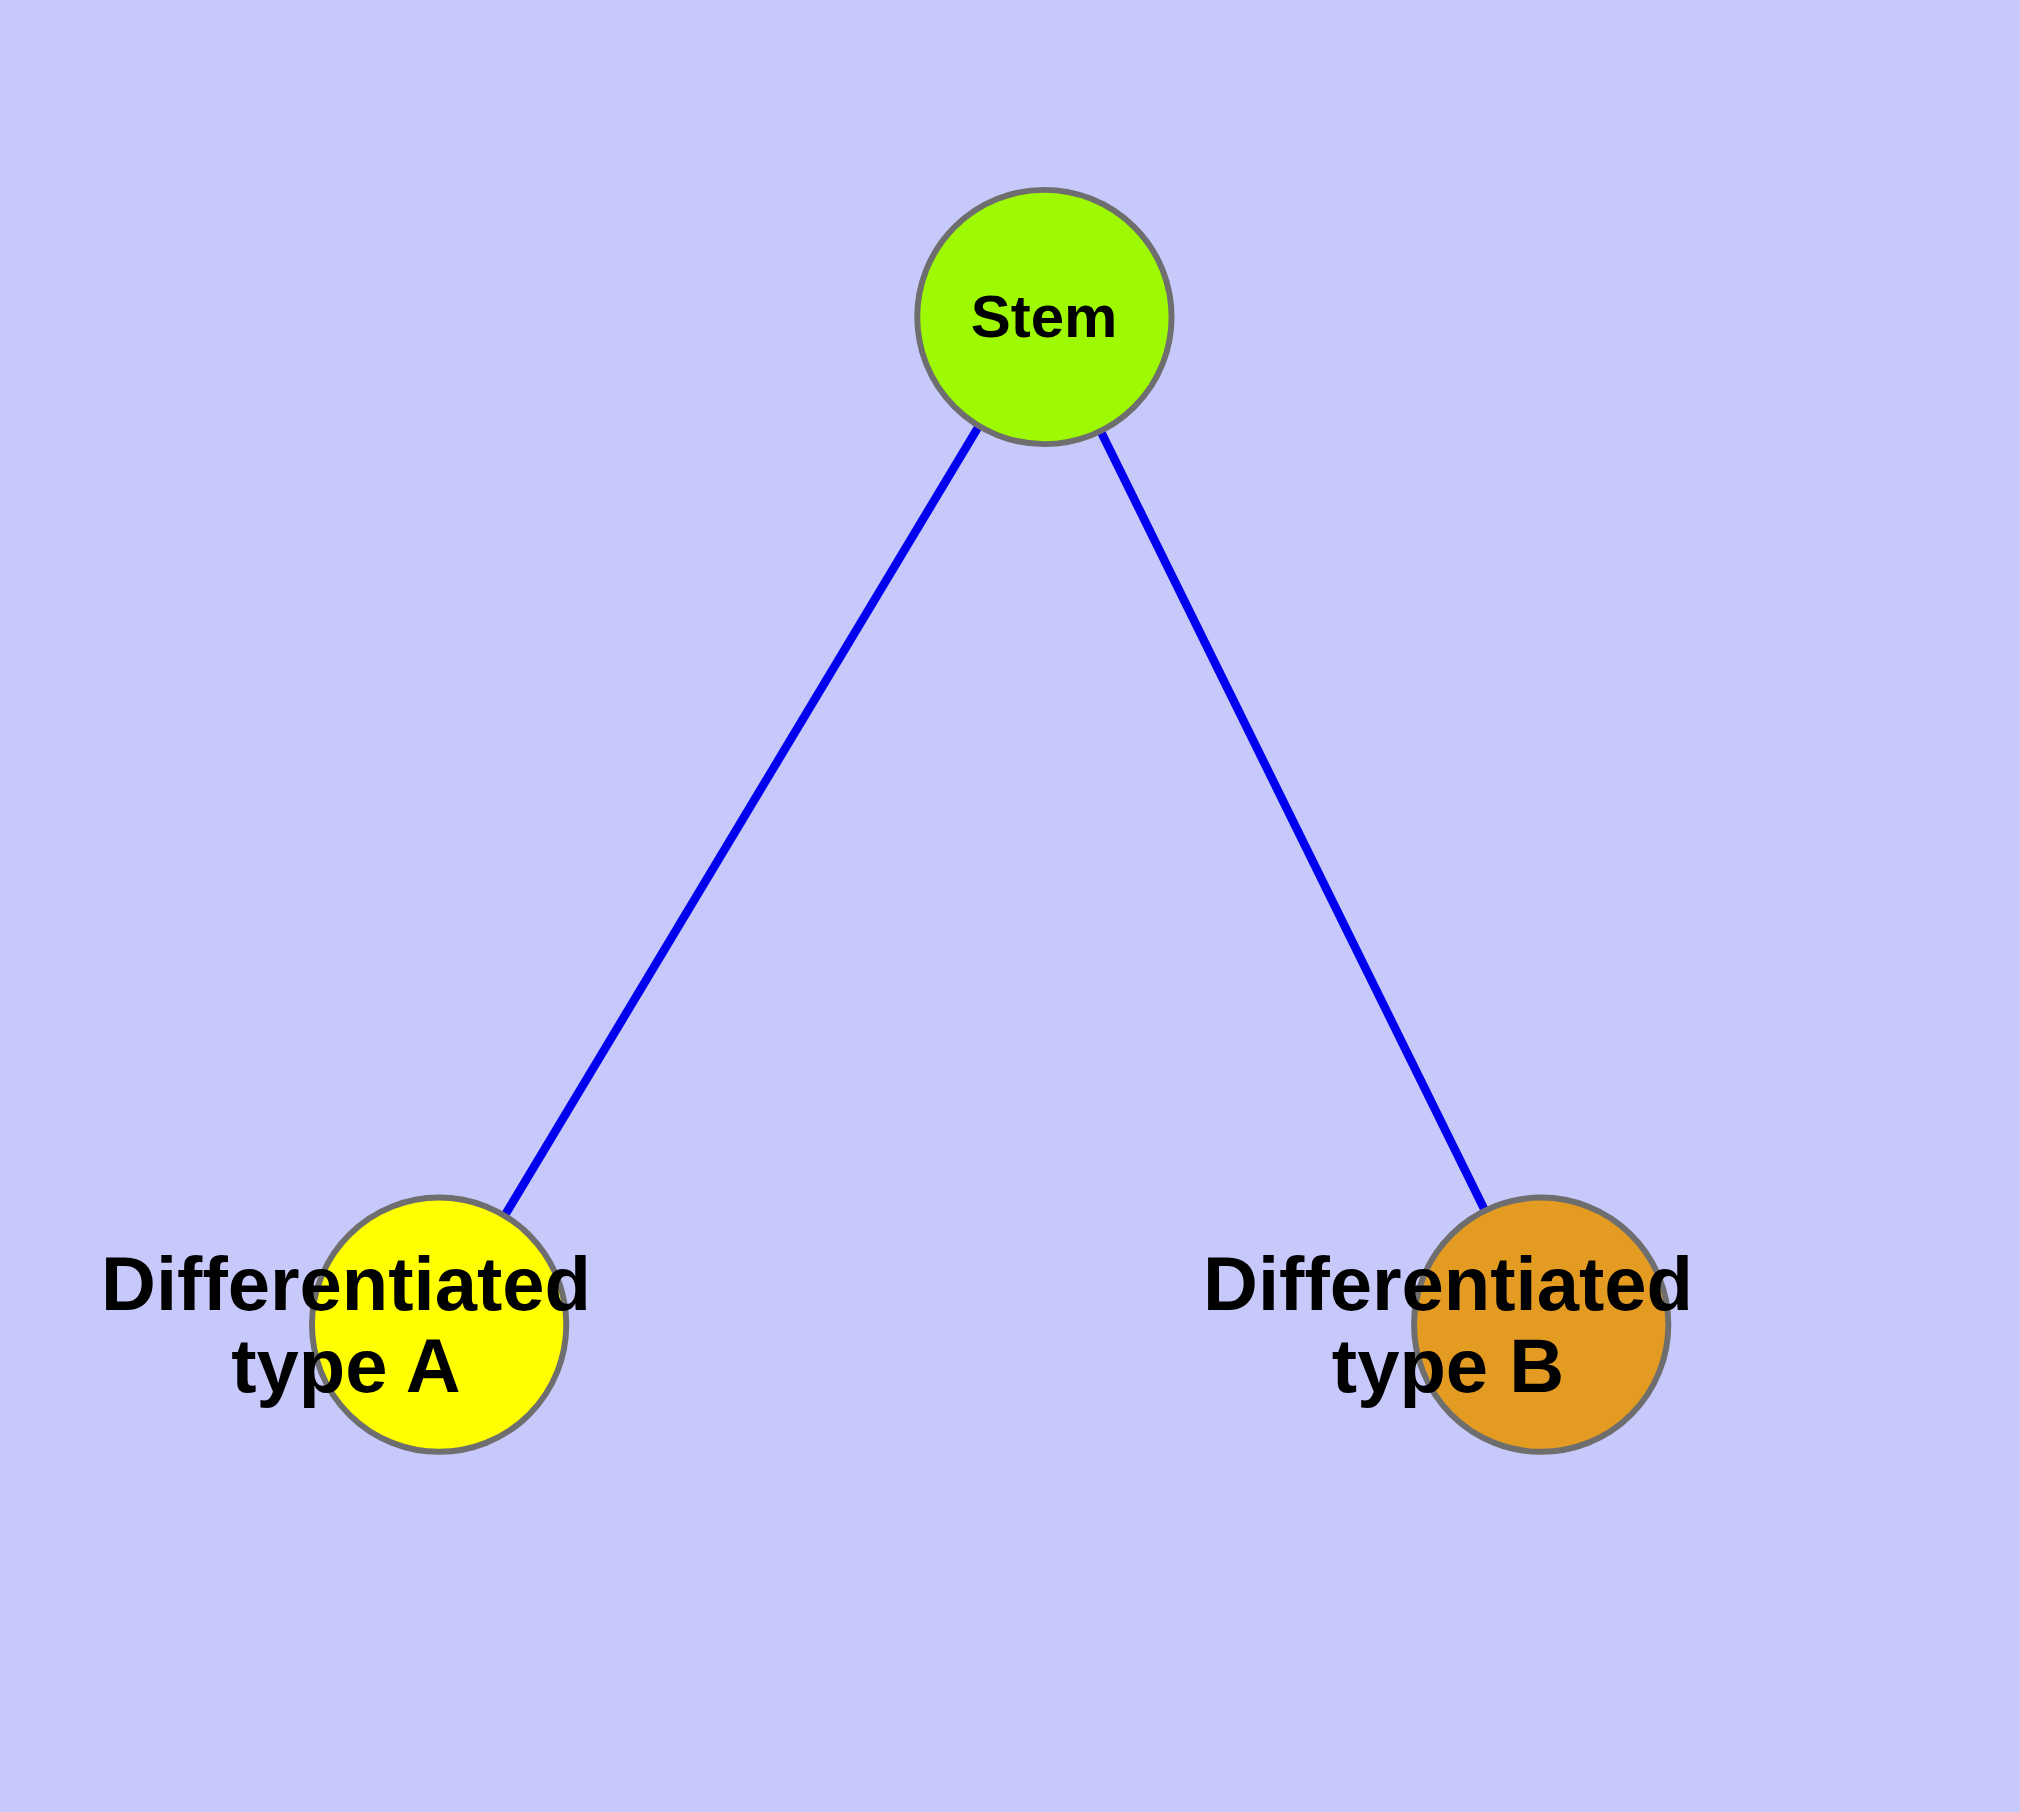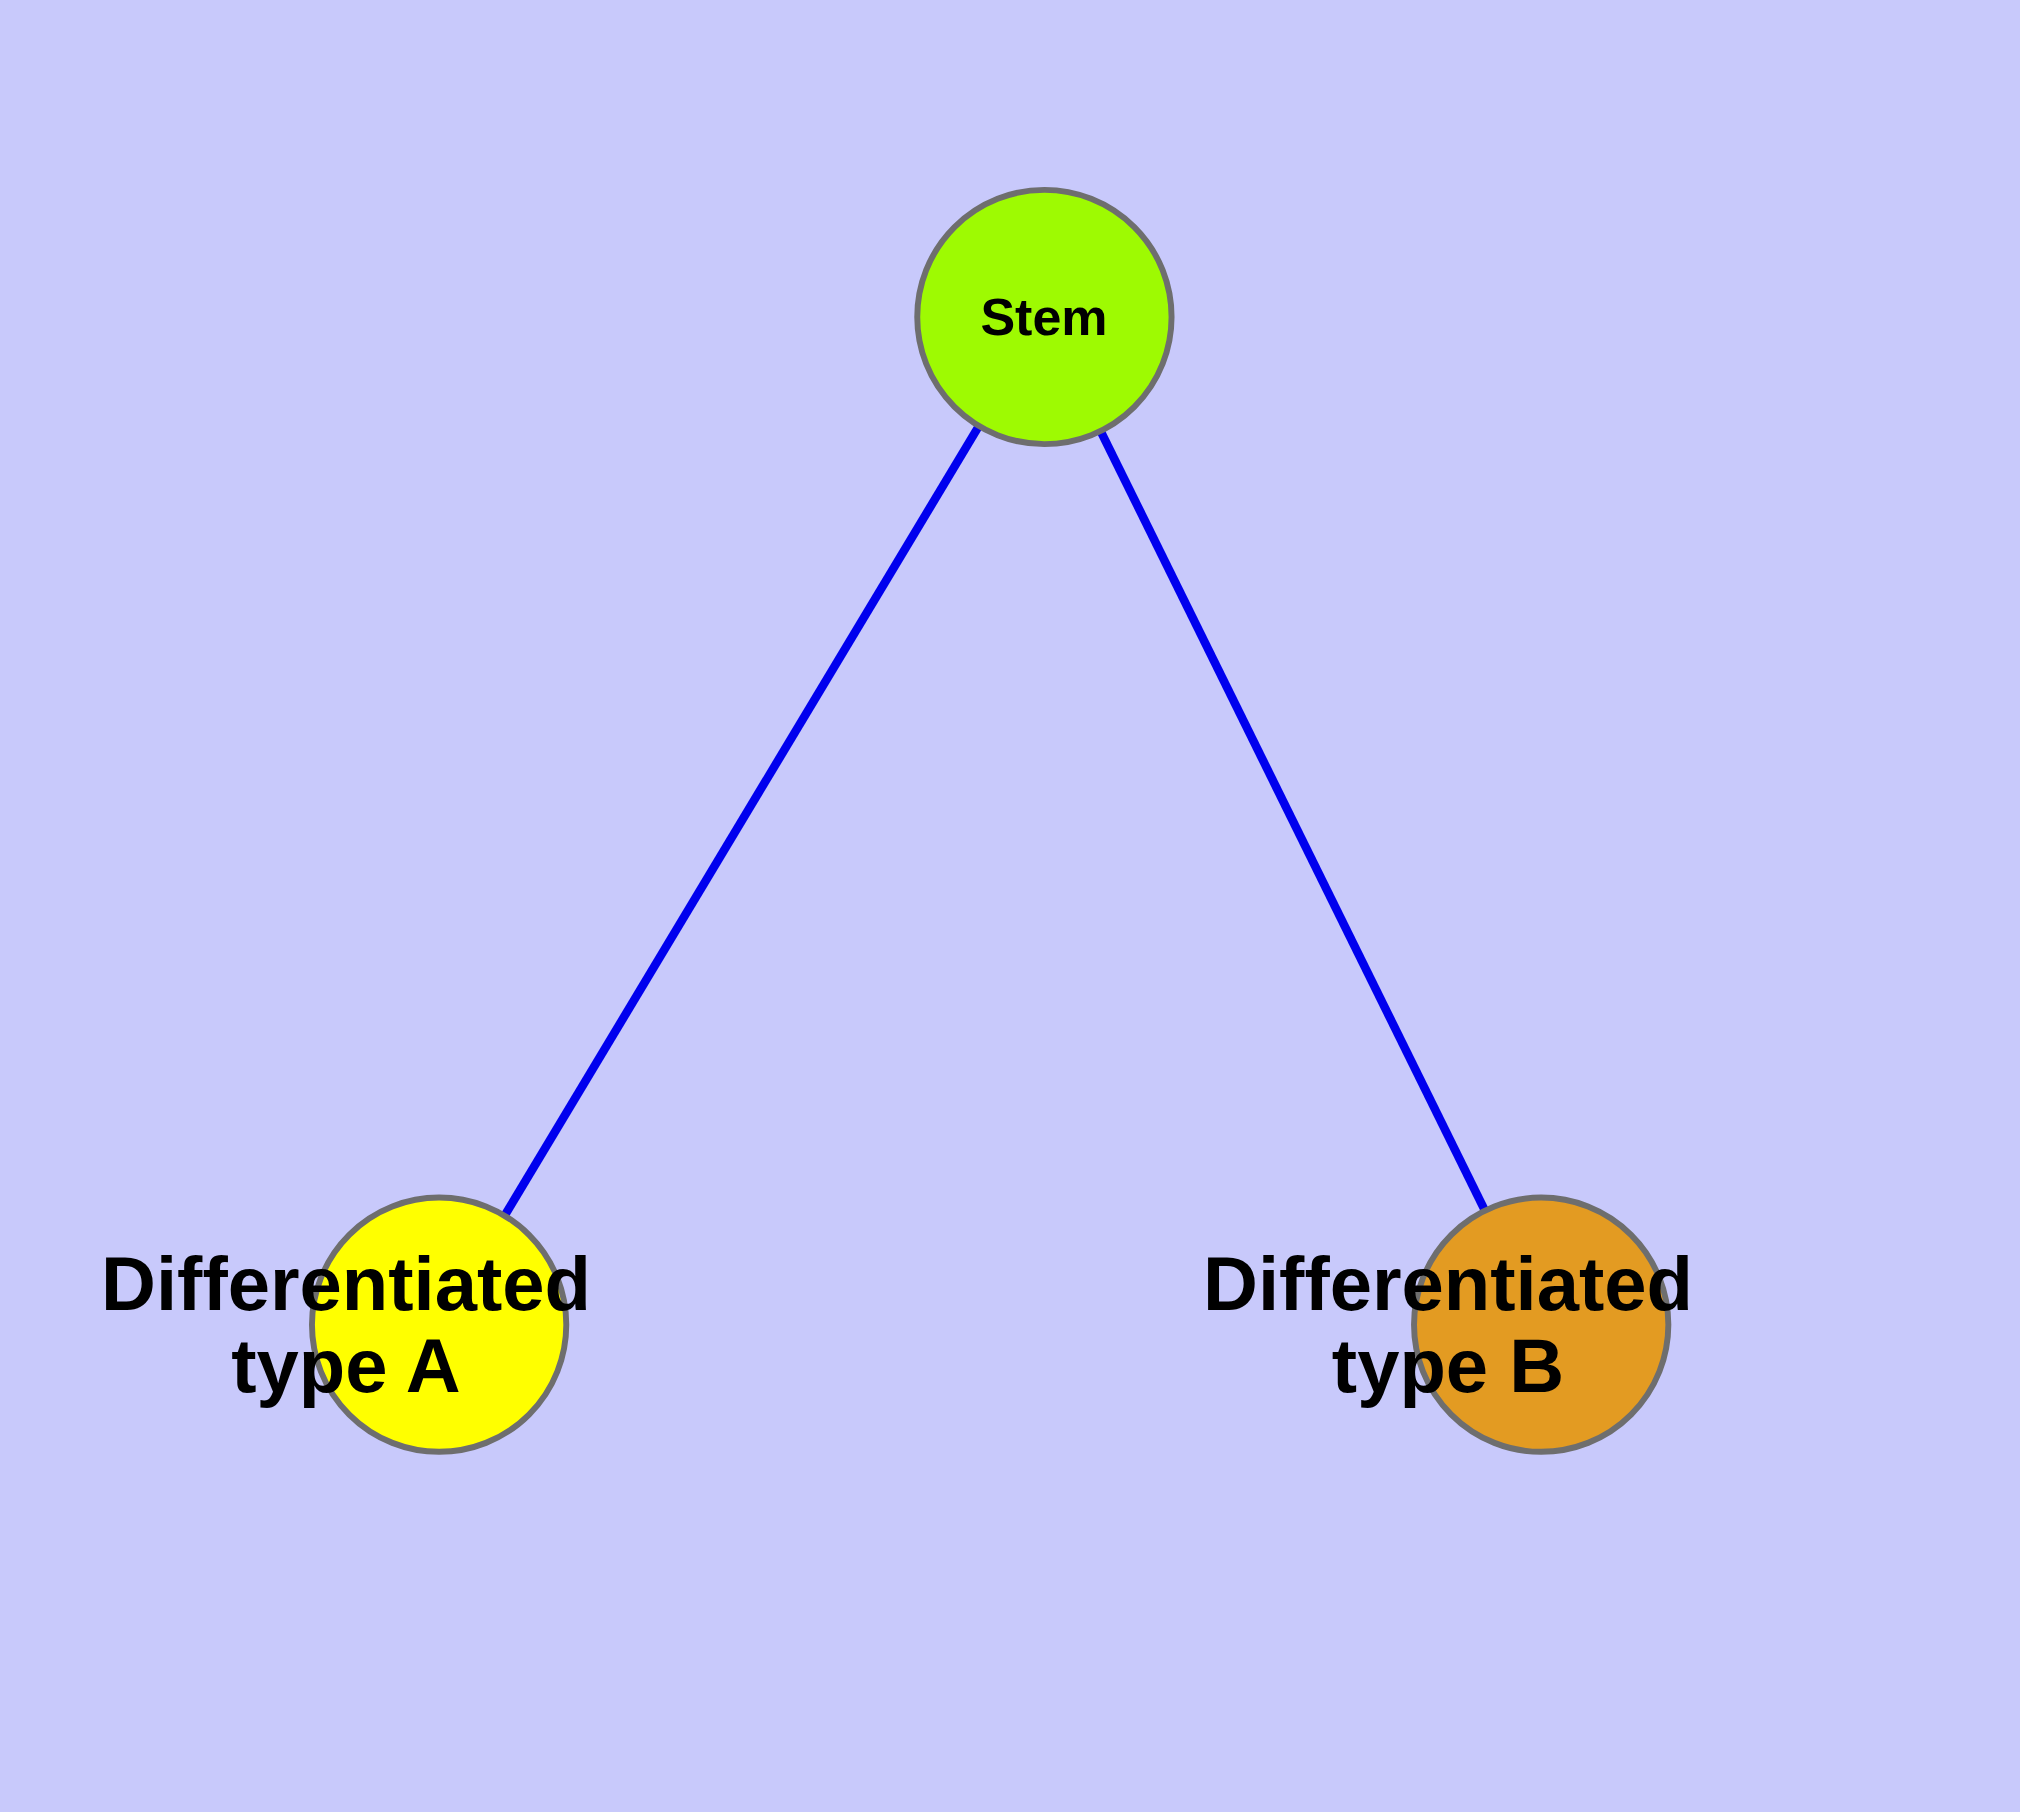"Stem" div.node-label { font-size: 52px -> 60px }
